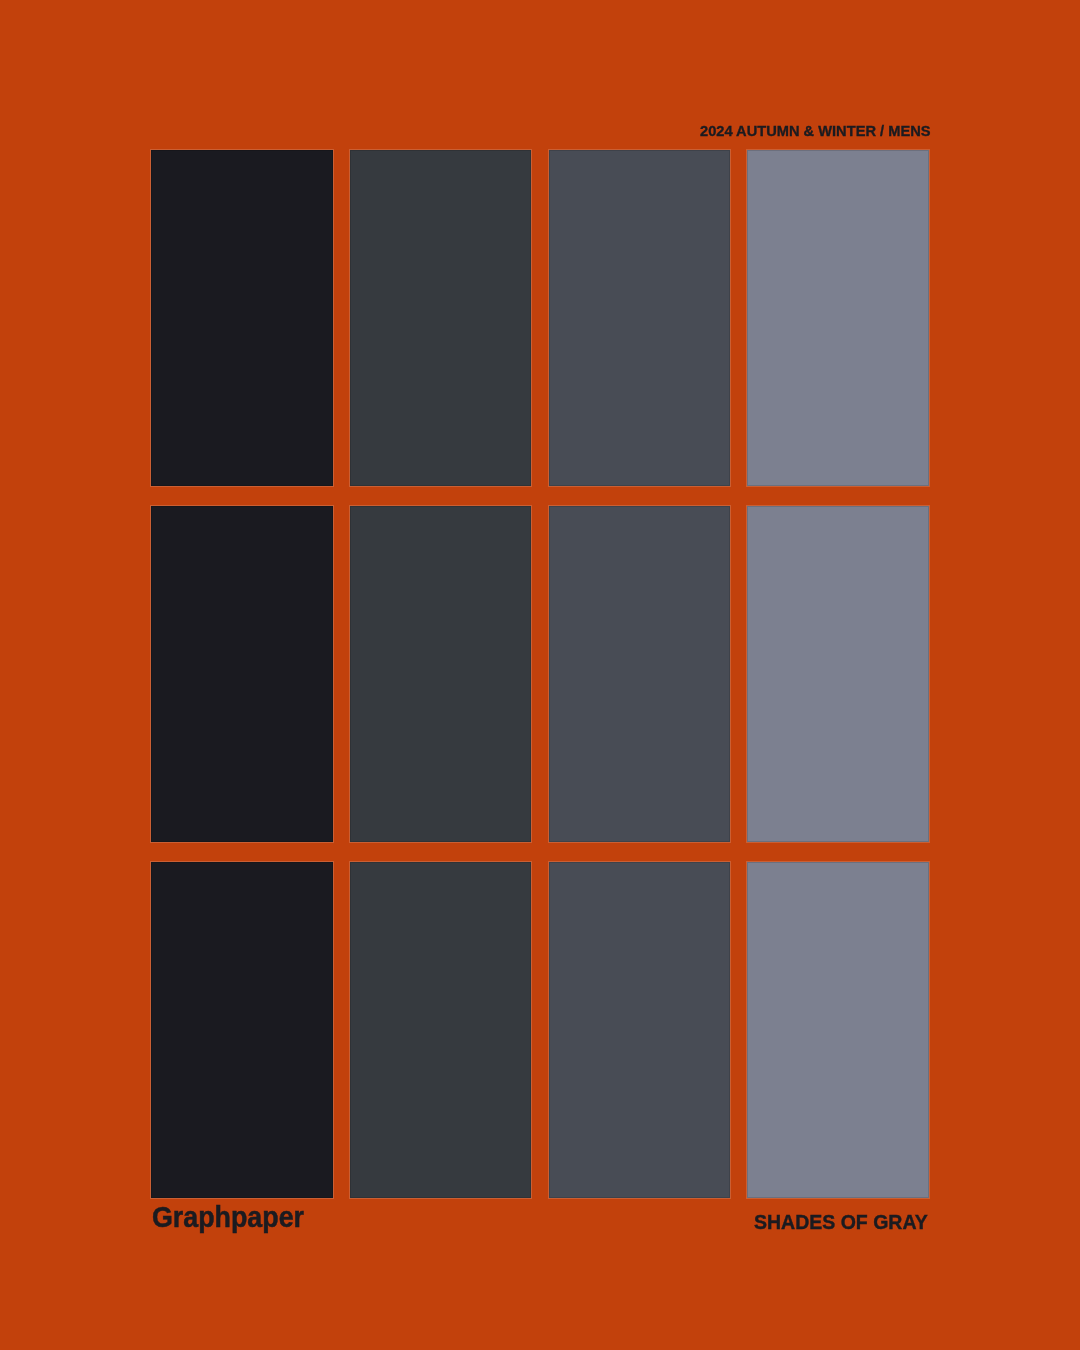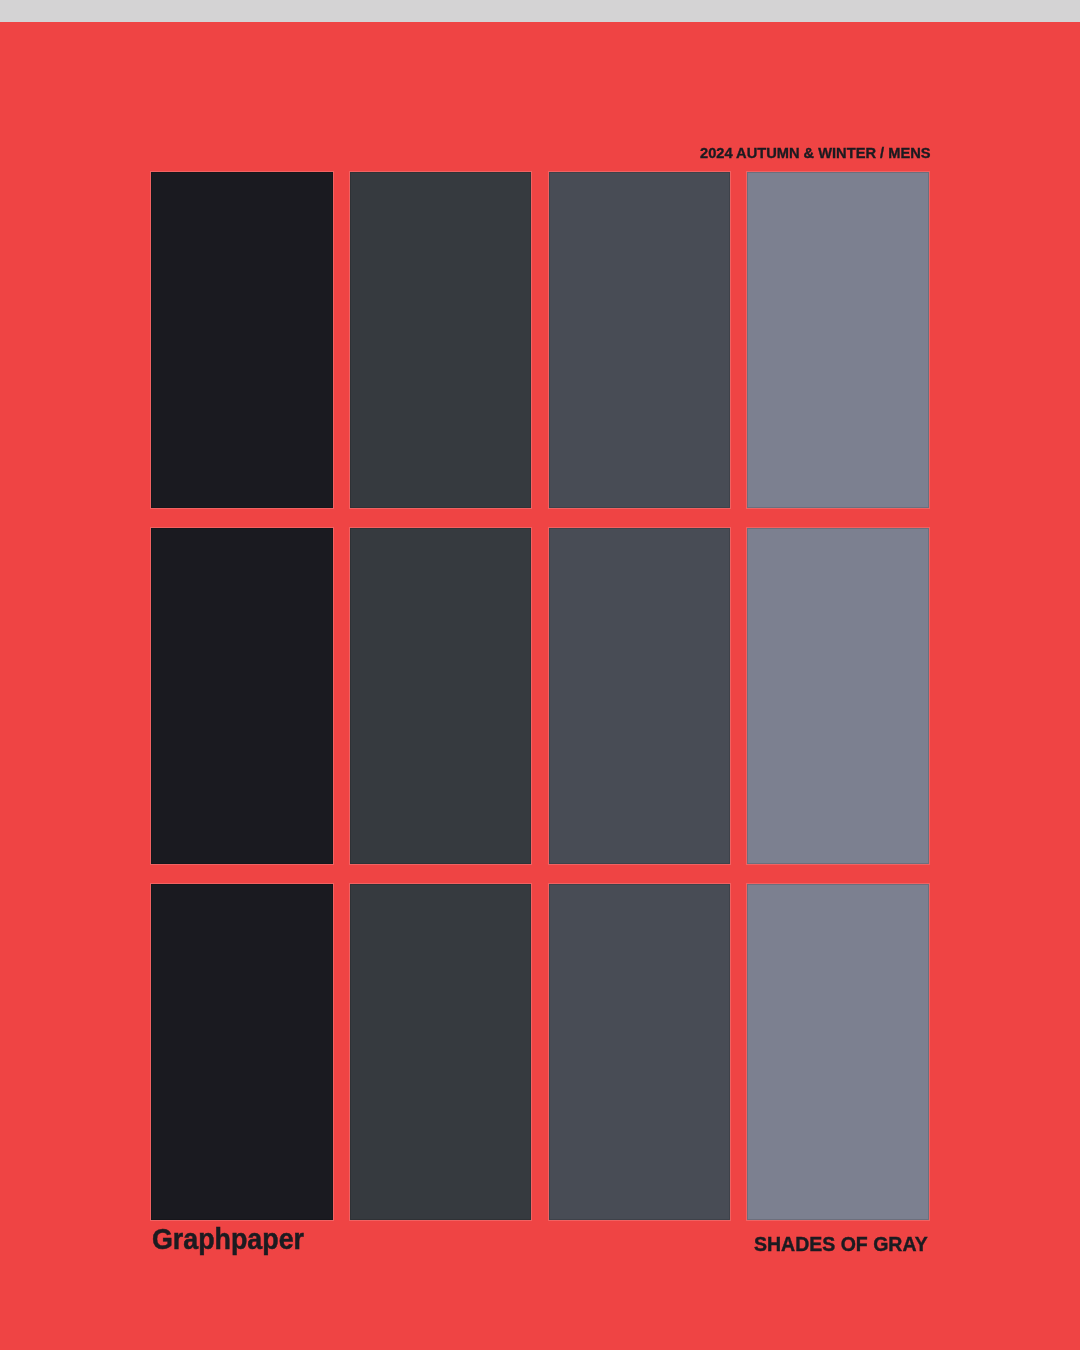"2024 AUTUMN & WINTER /" .poster { background: #ef4444 -> #c2410c; margin-top: 22px -> none }
